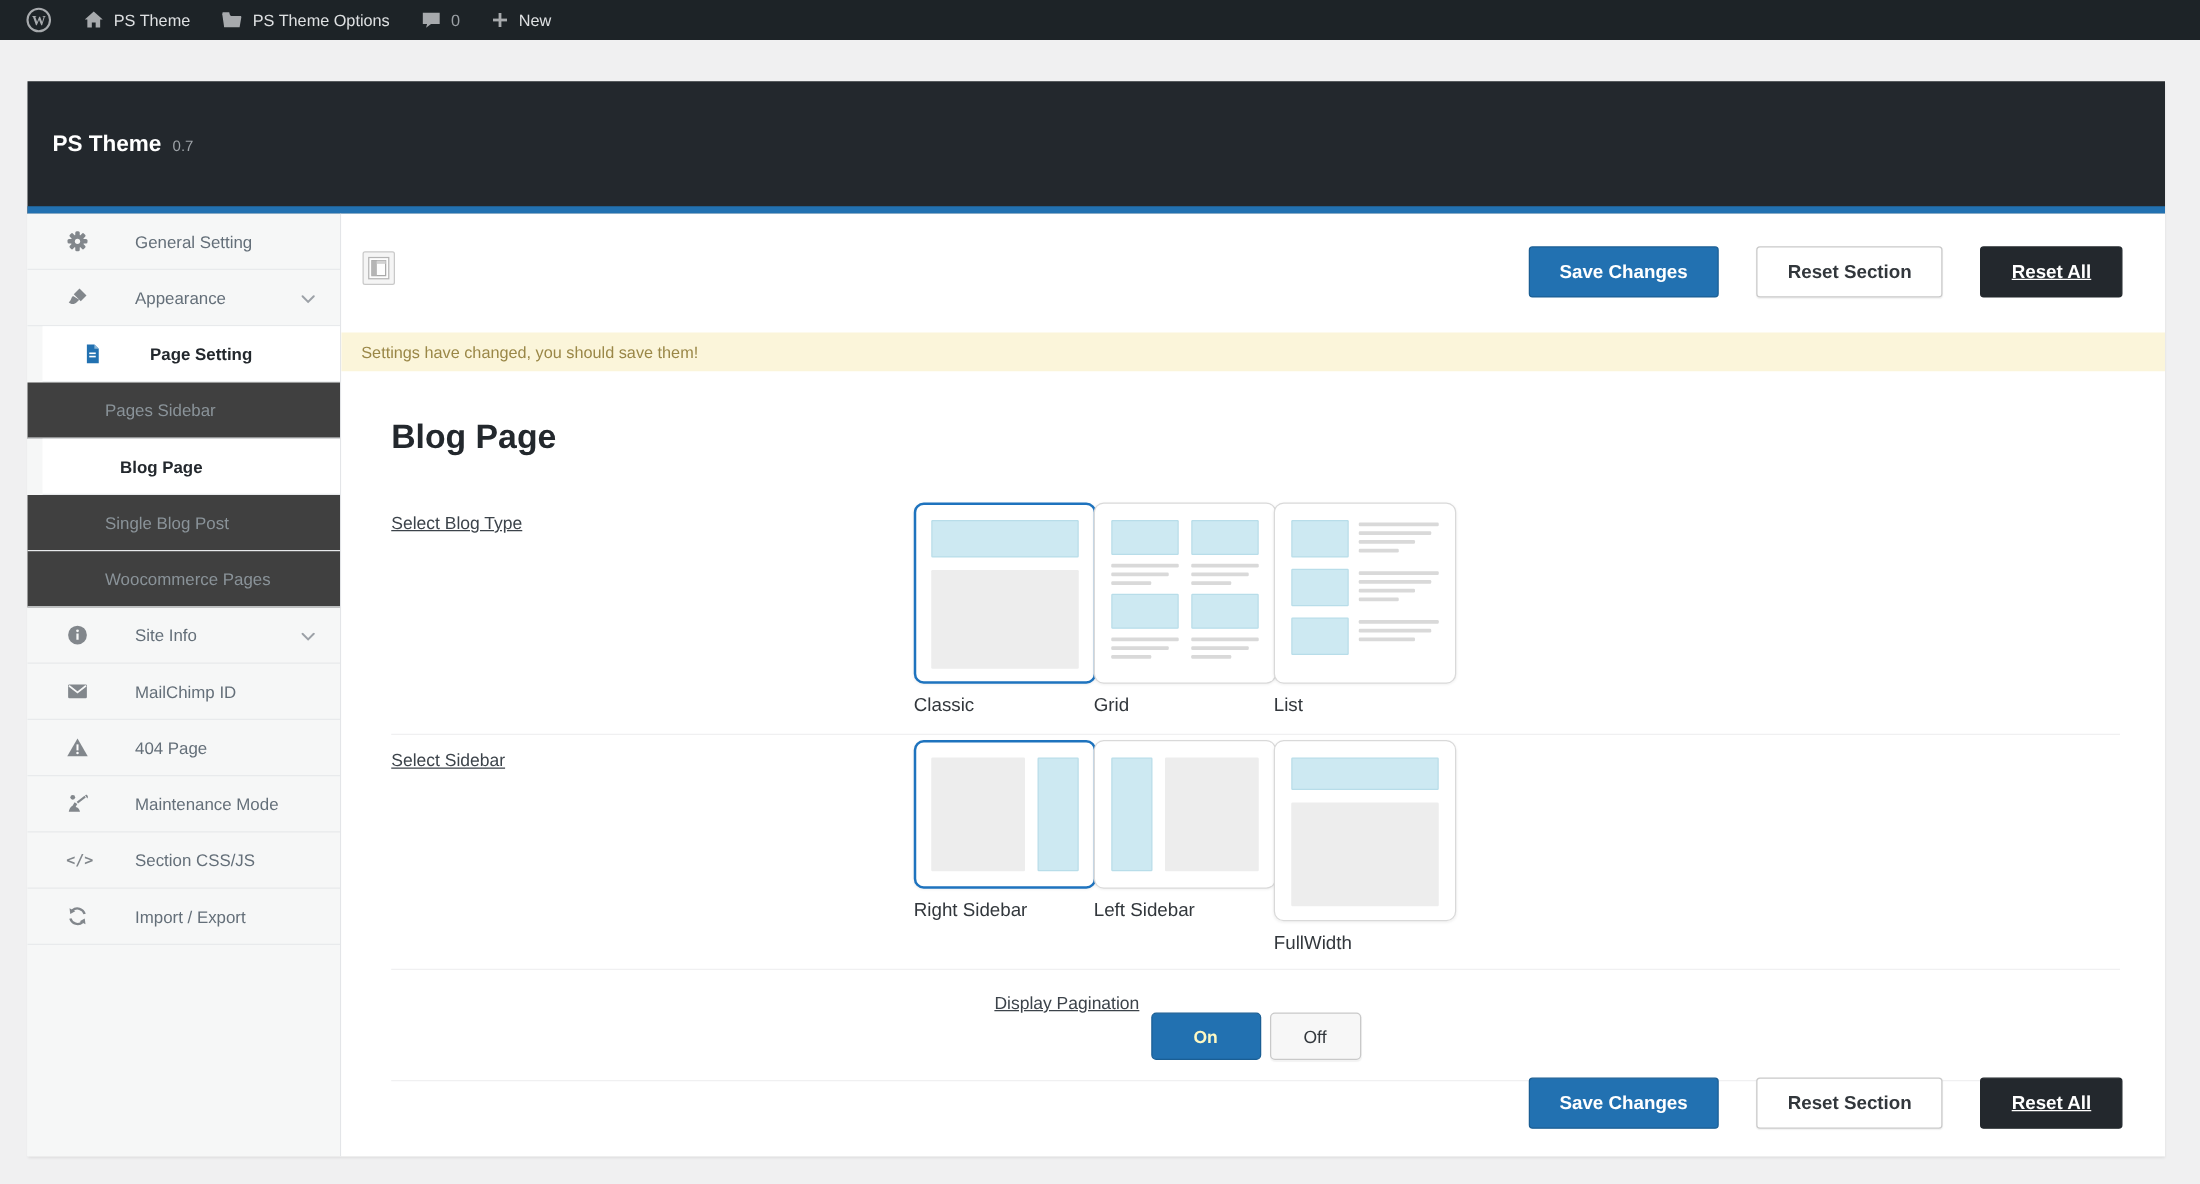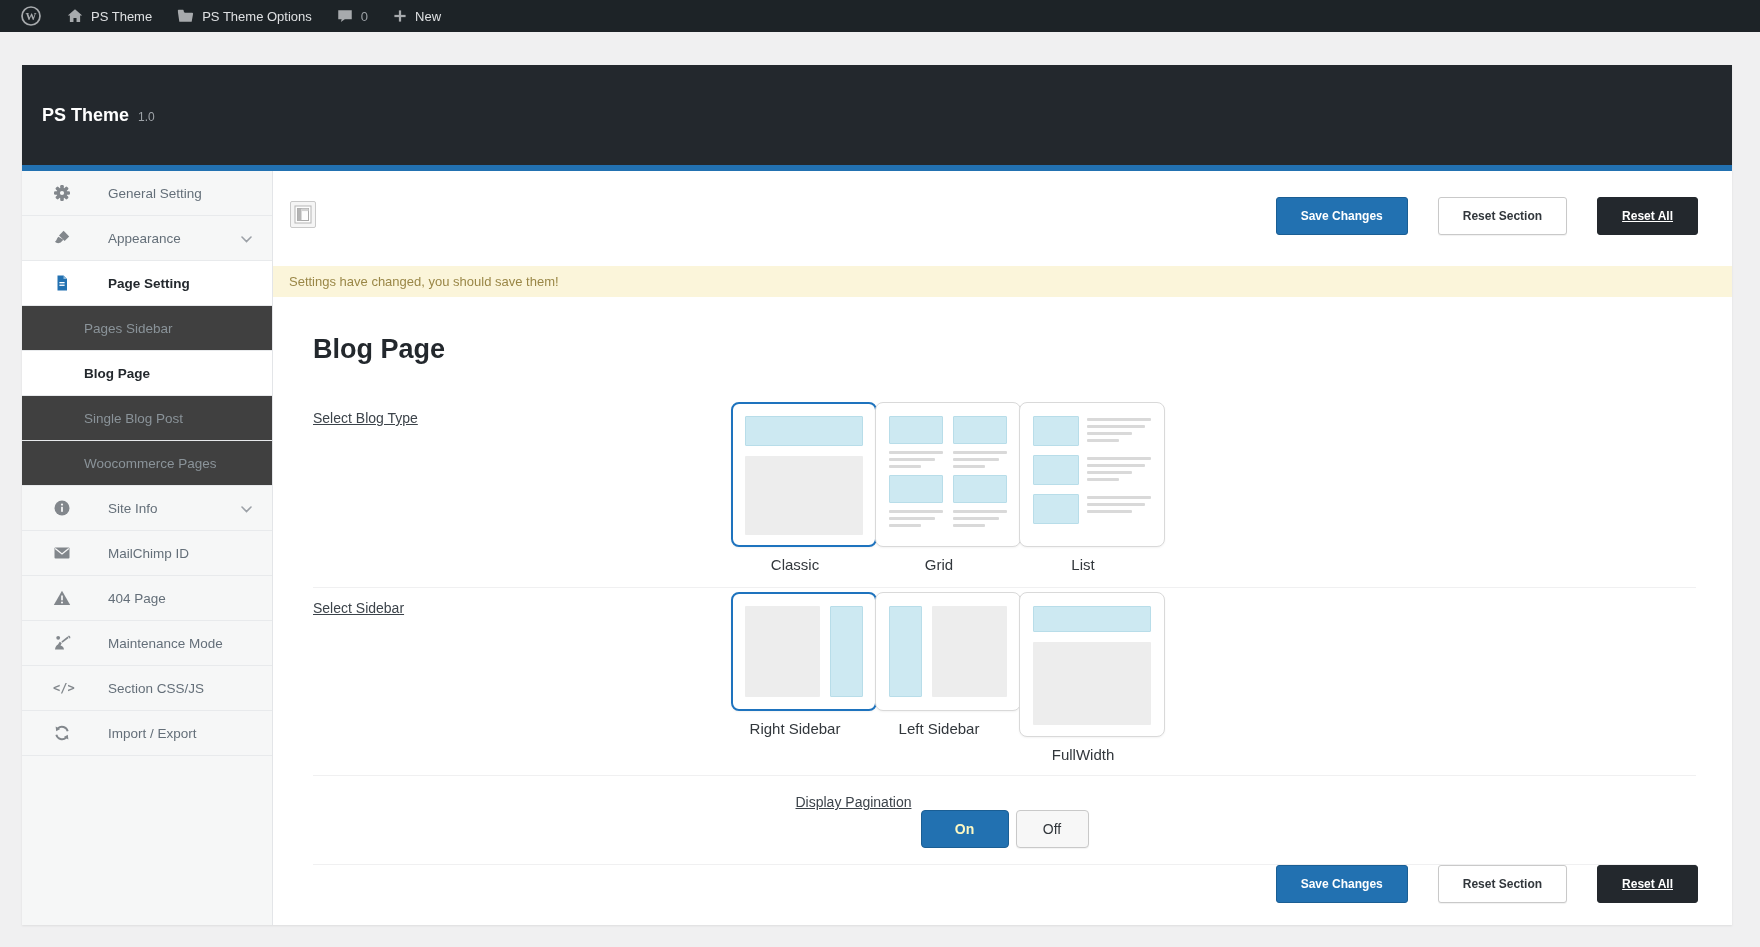"1.0" span.app-version { text: 1.0 -> 0.7 }
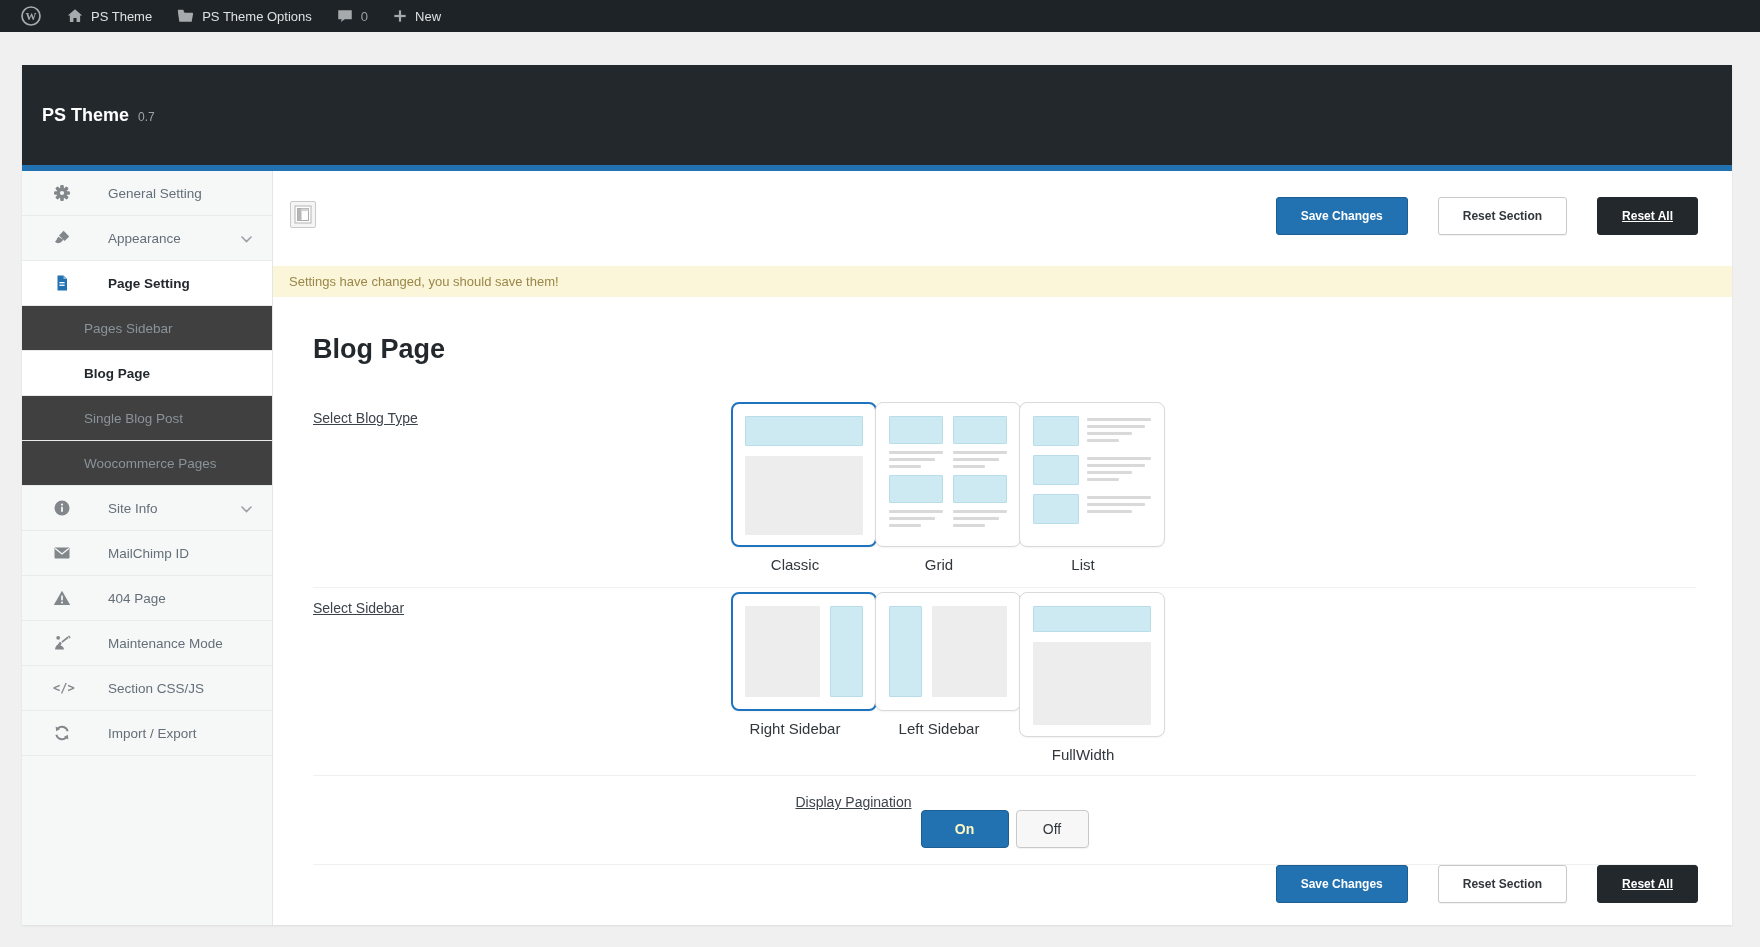"Save Changes" .btn { font-size: 12px -> 15px }
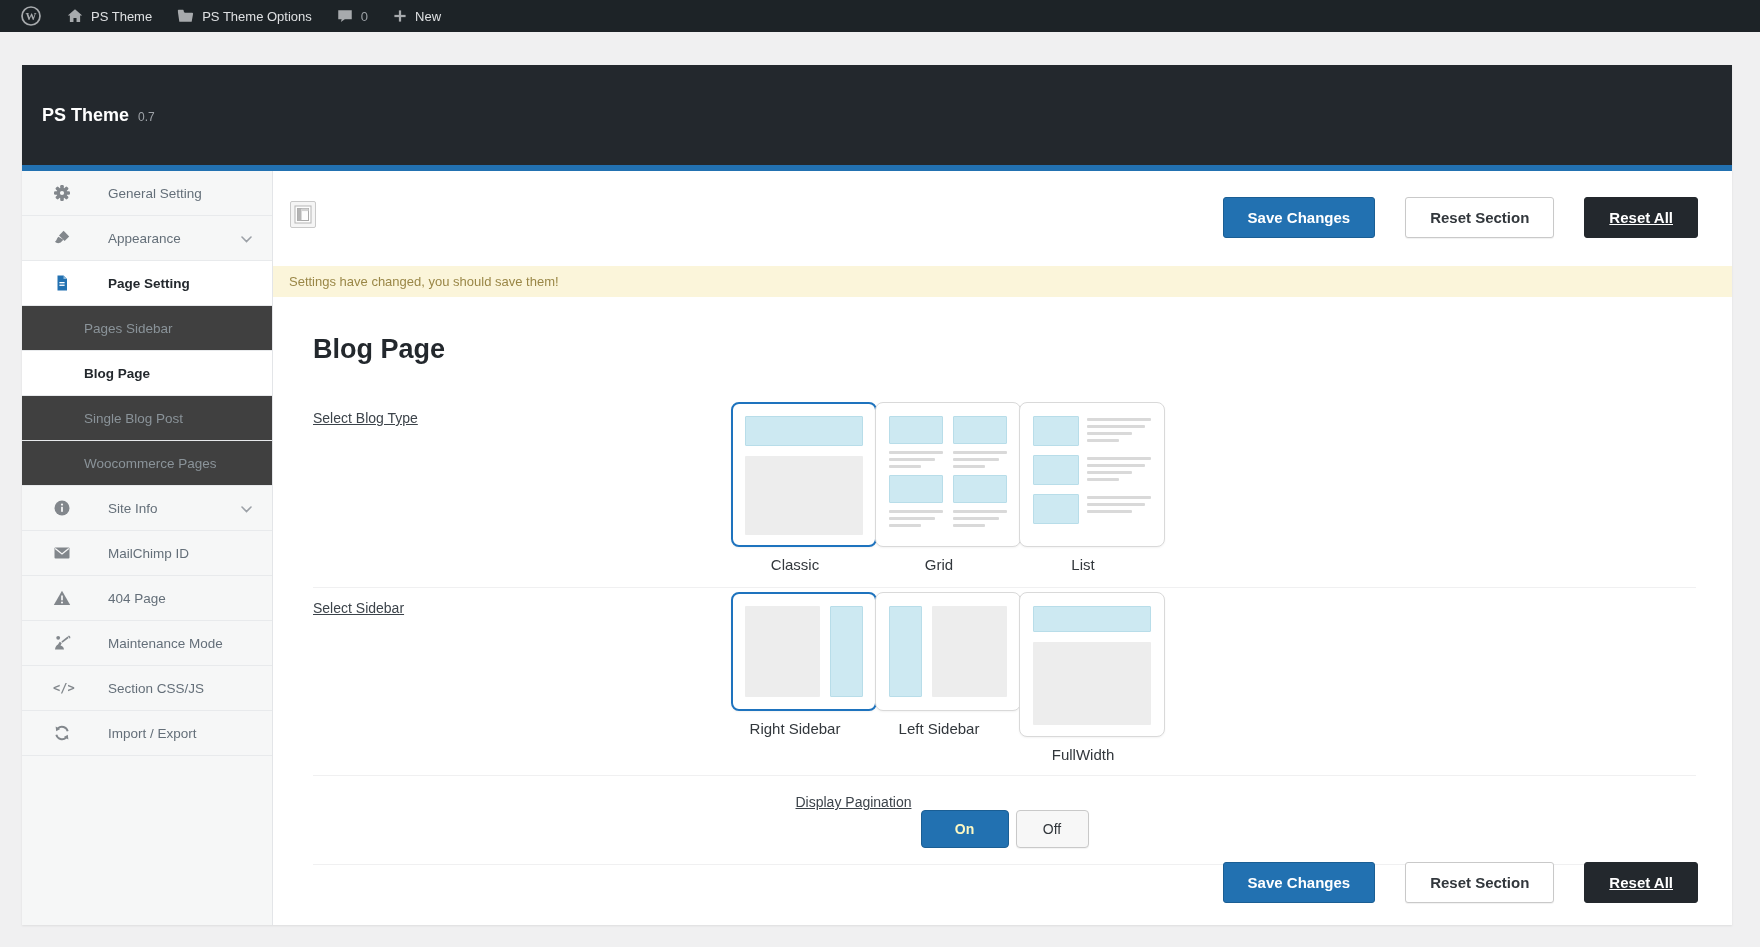"Page Setting" .side-item.is-active { margin-left: none -> 12px }
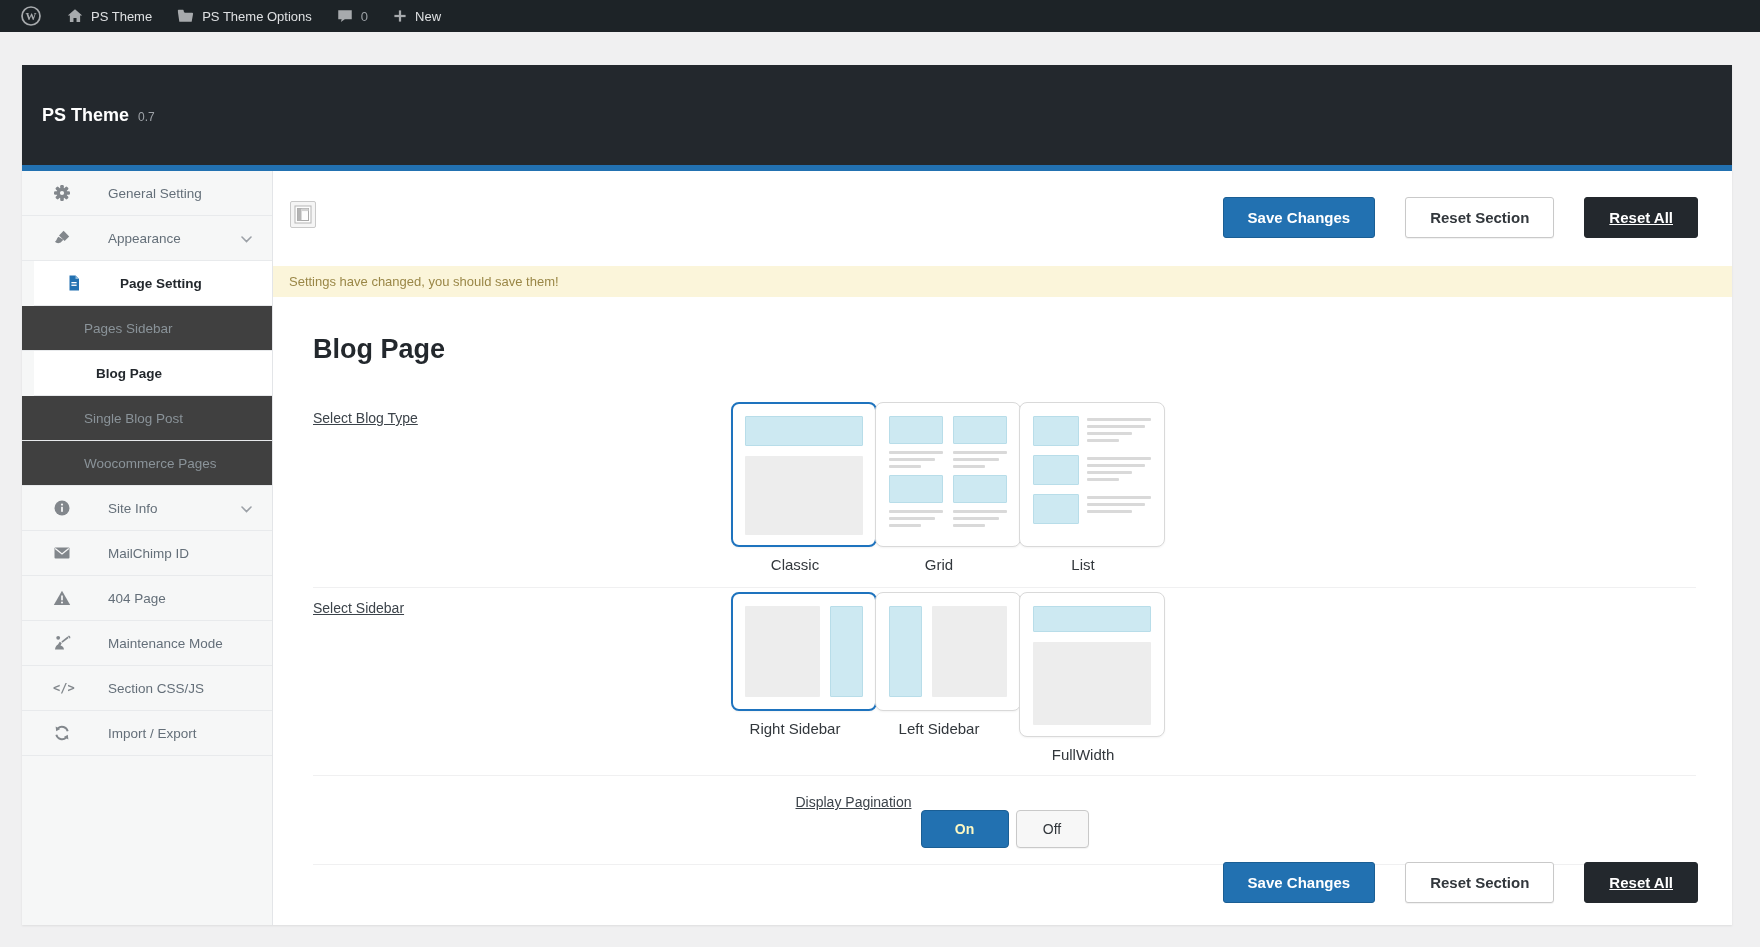"Classic" .option { text-align: center -> none }
